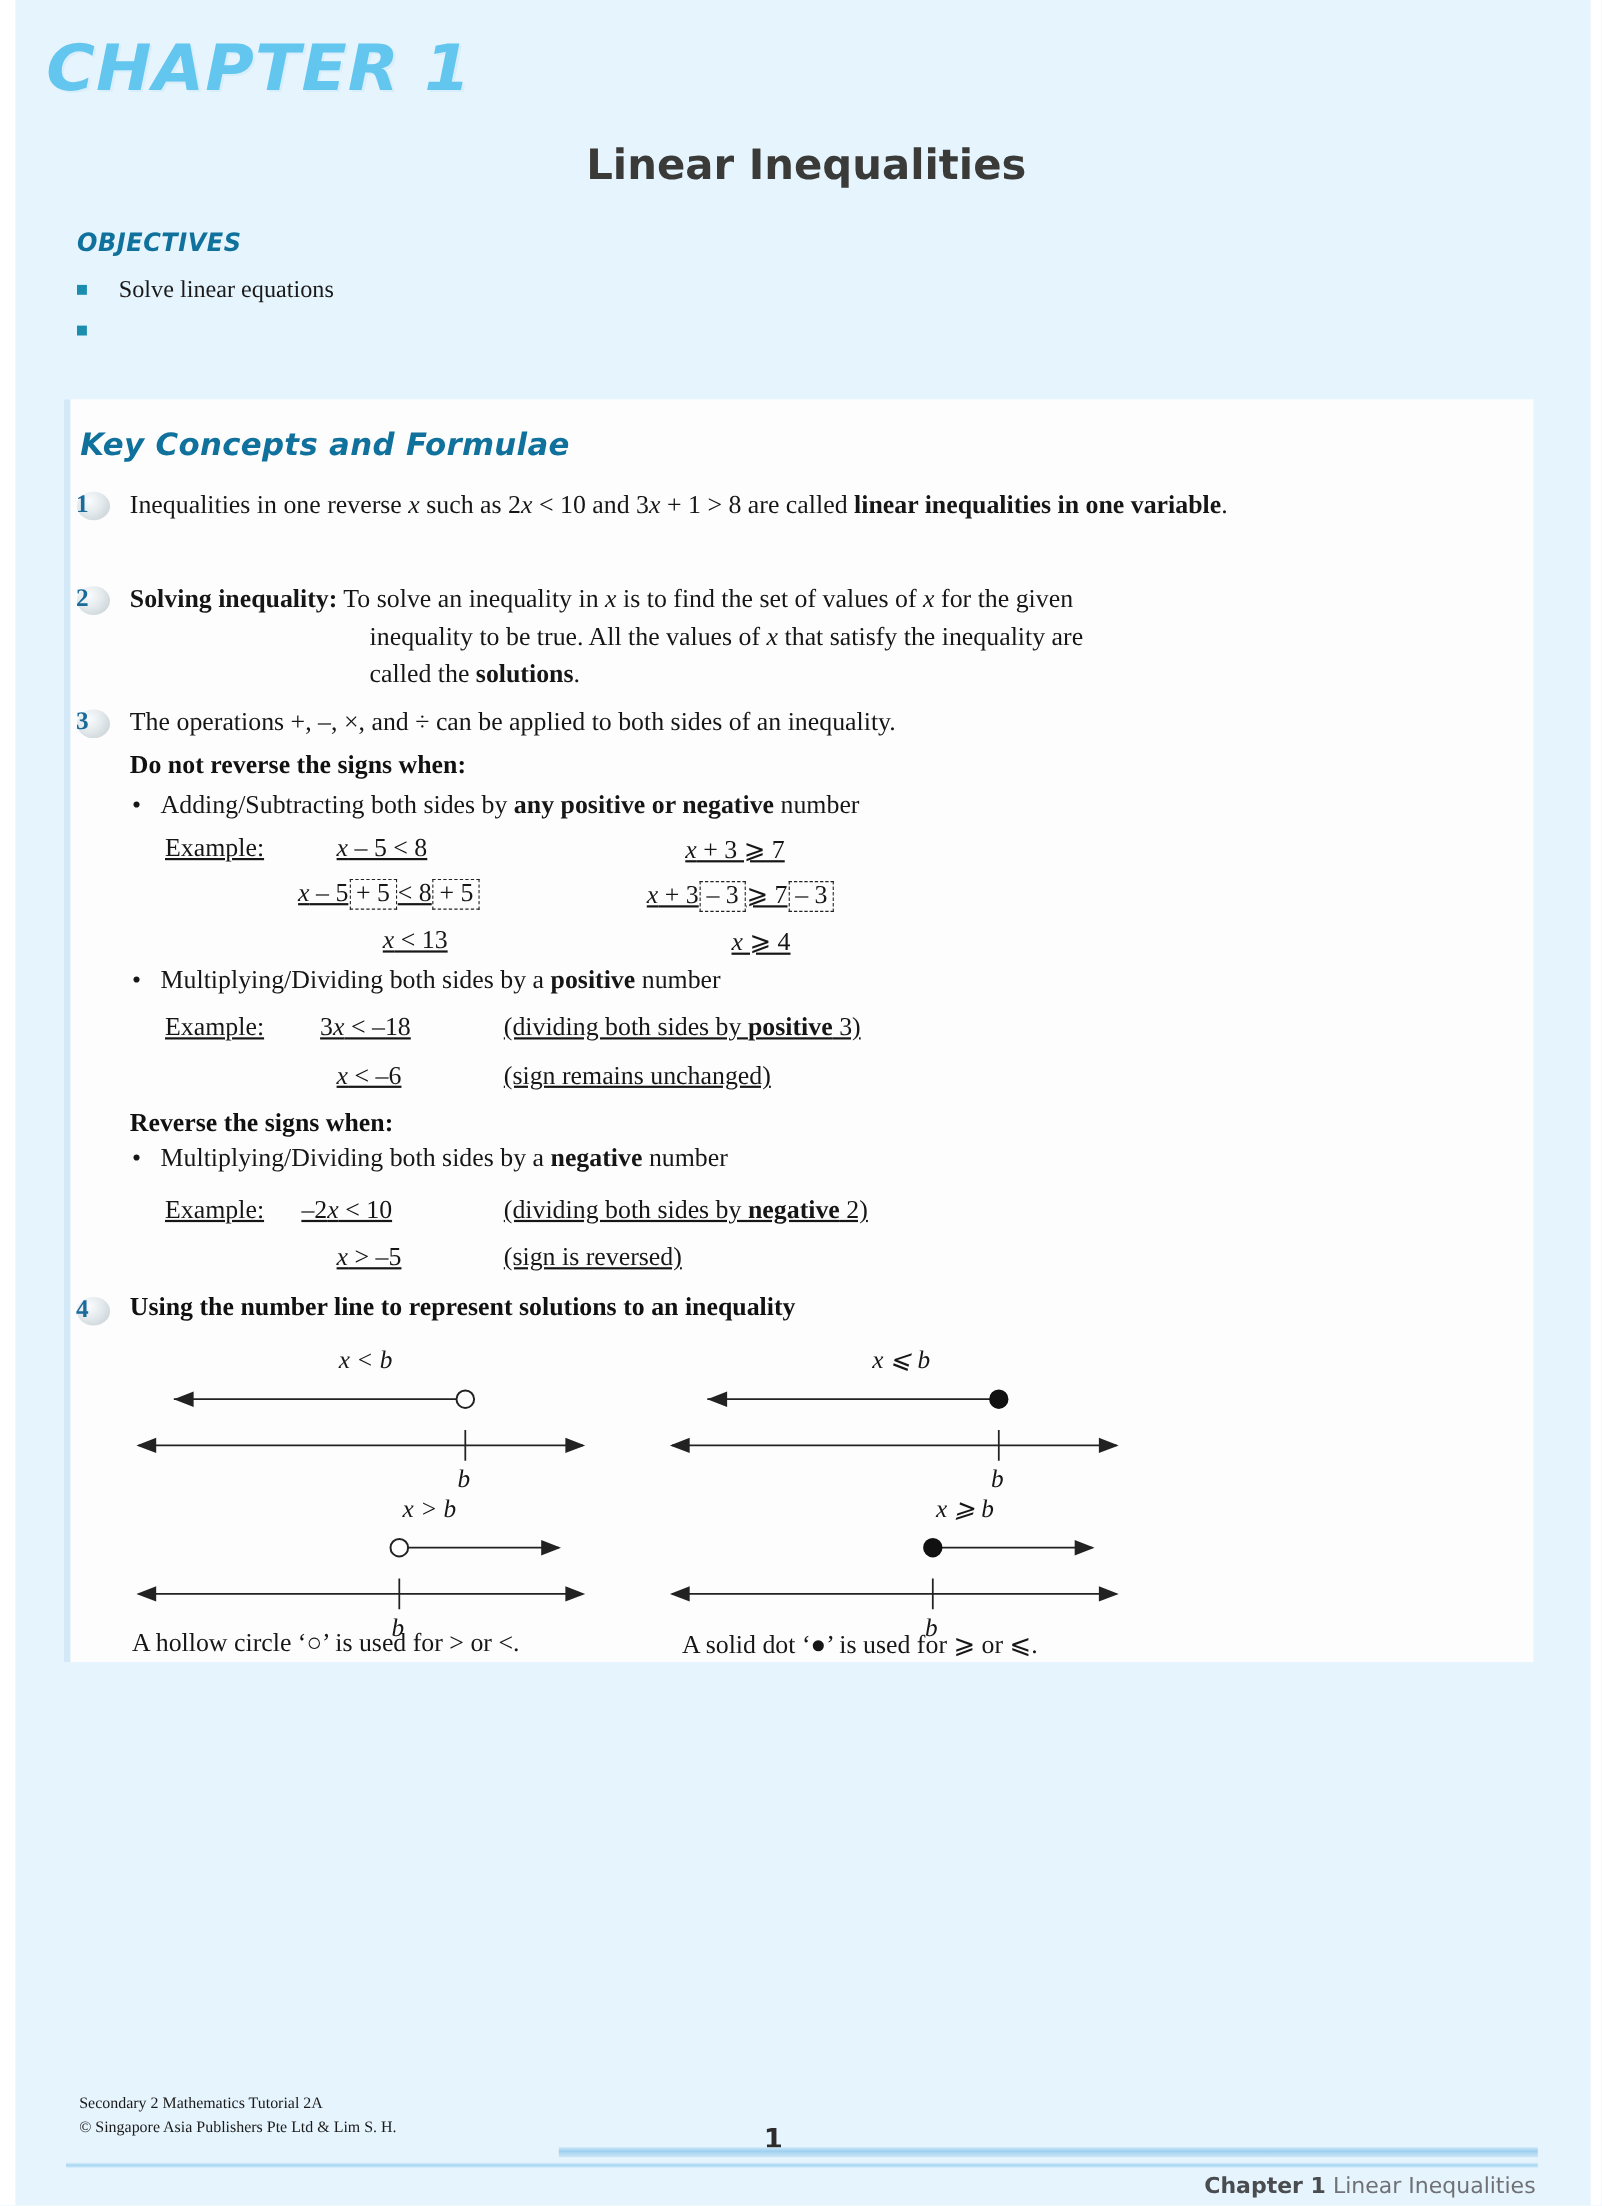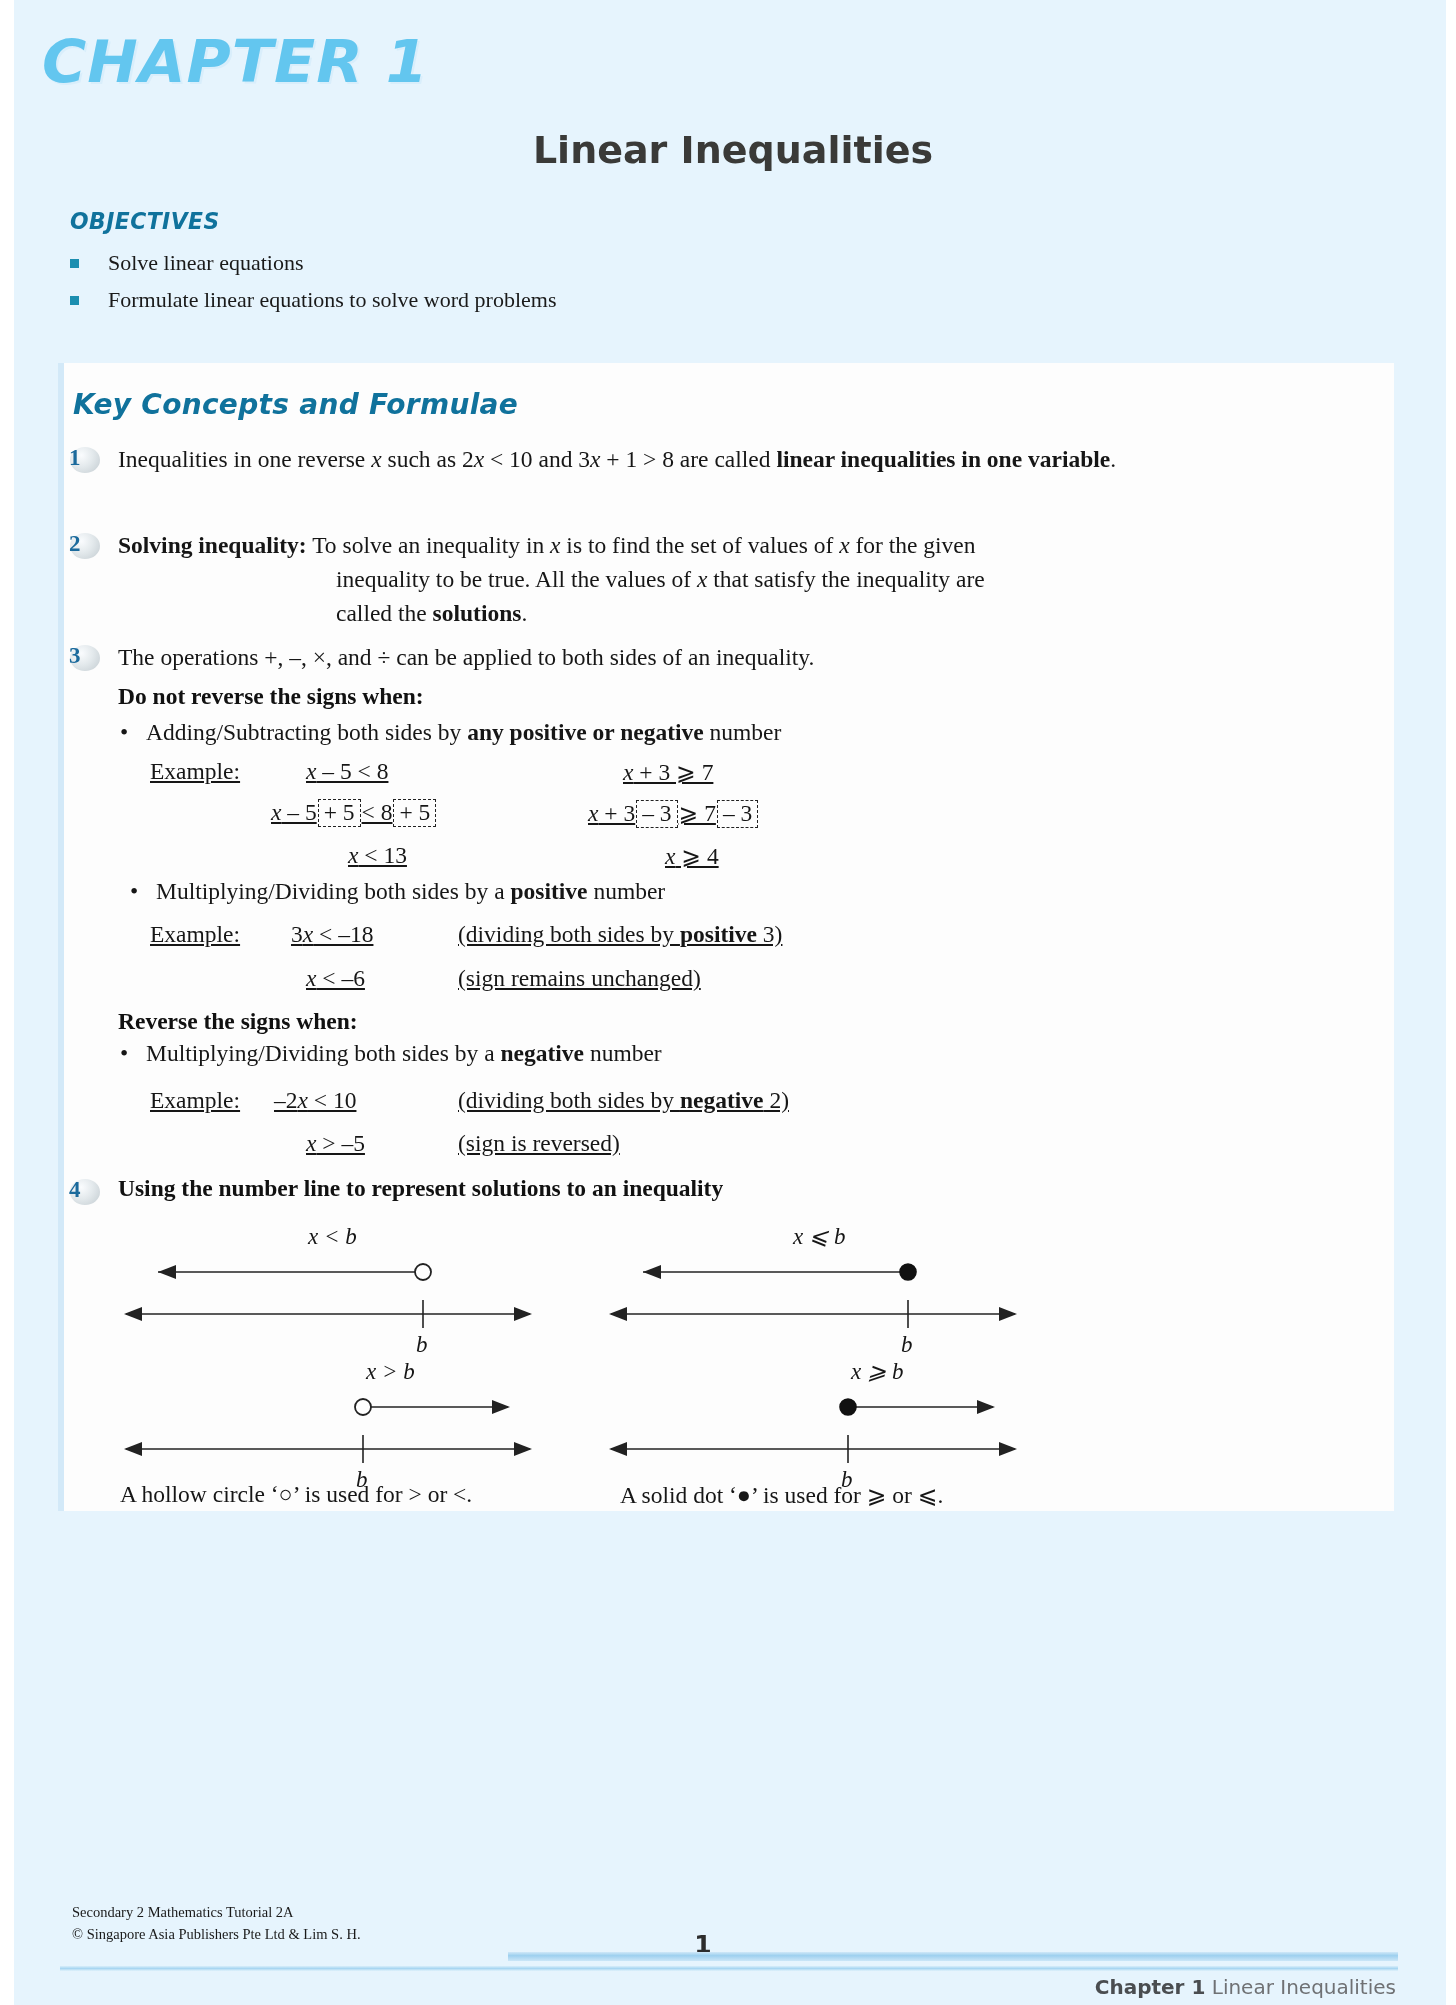"Formulate linear equations to solve" span { html: <span>Formulate linear equations to solve word problems</span> -> none }
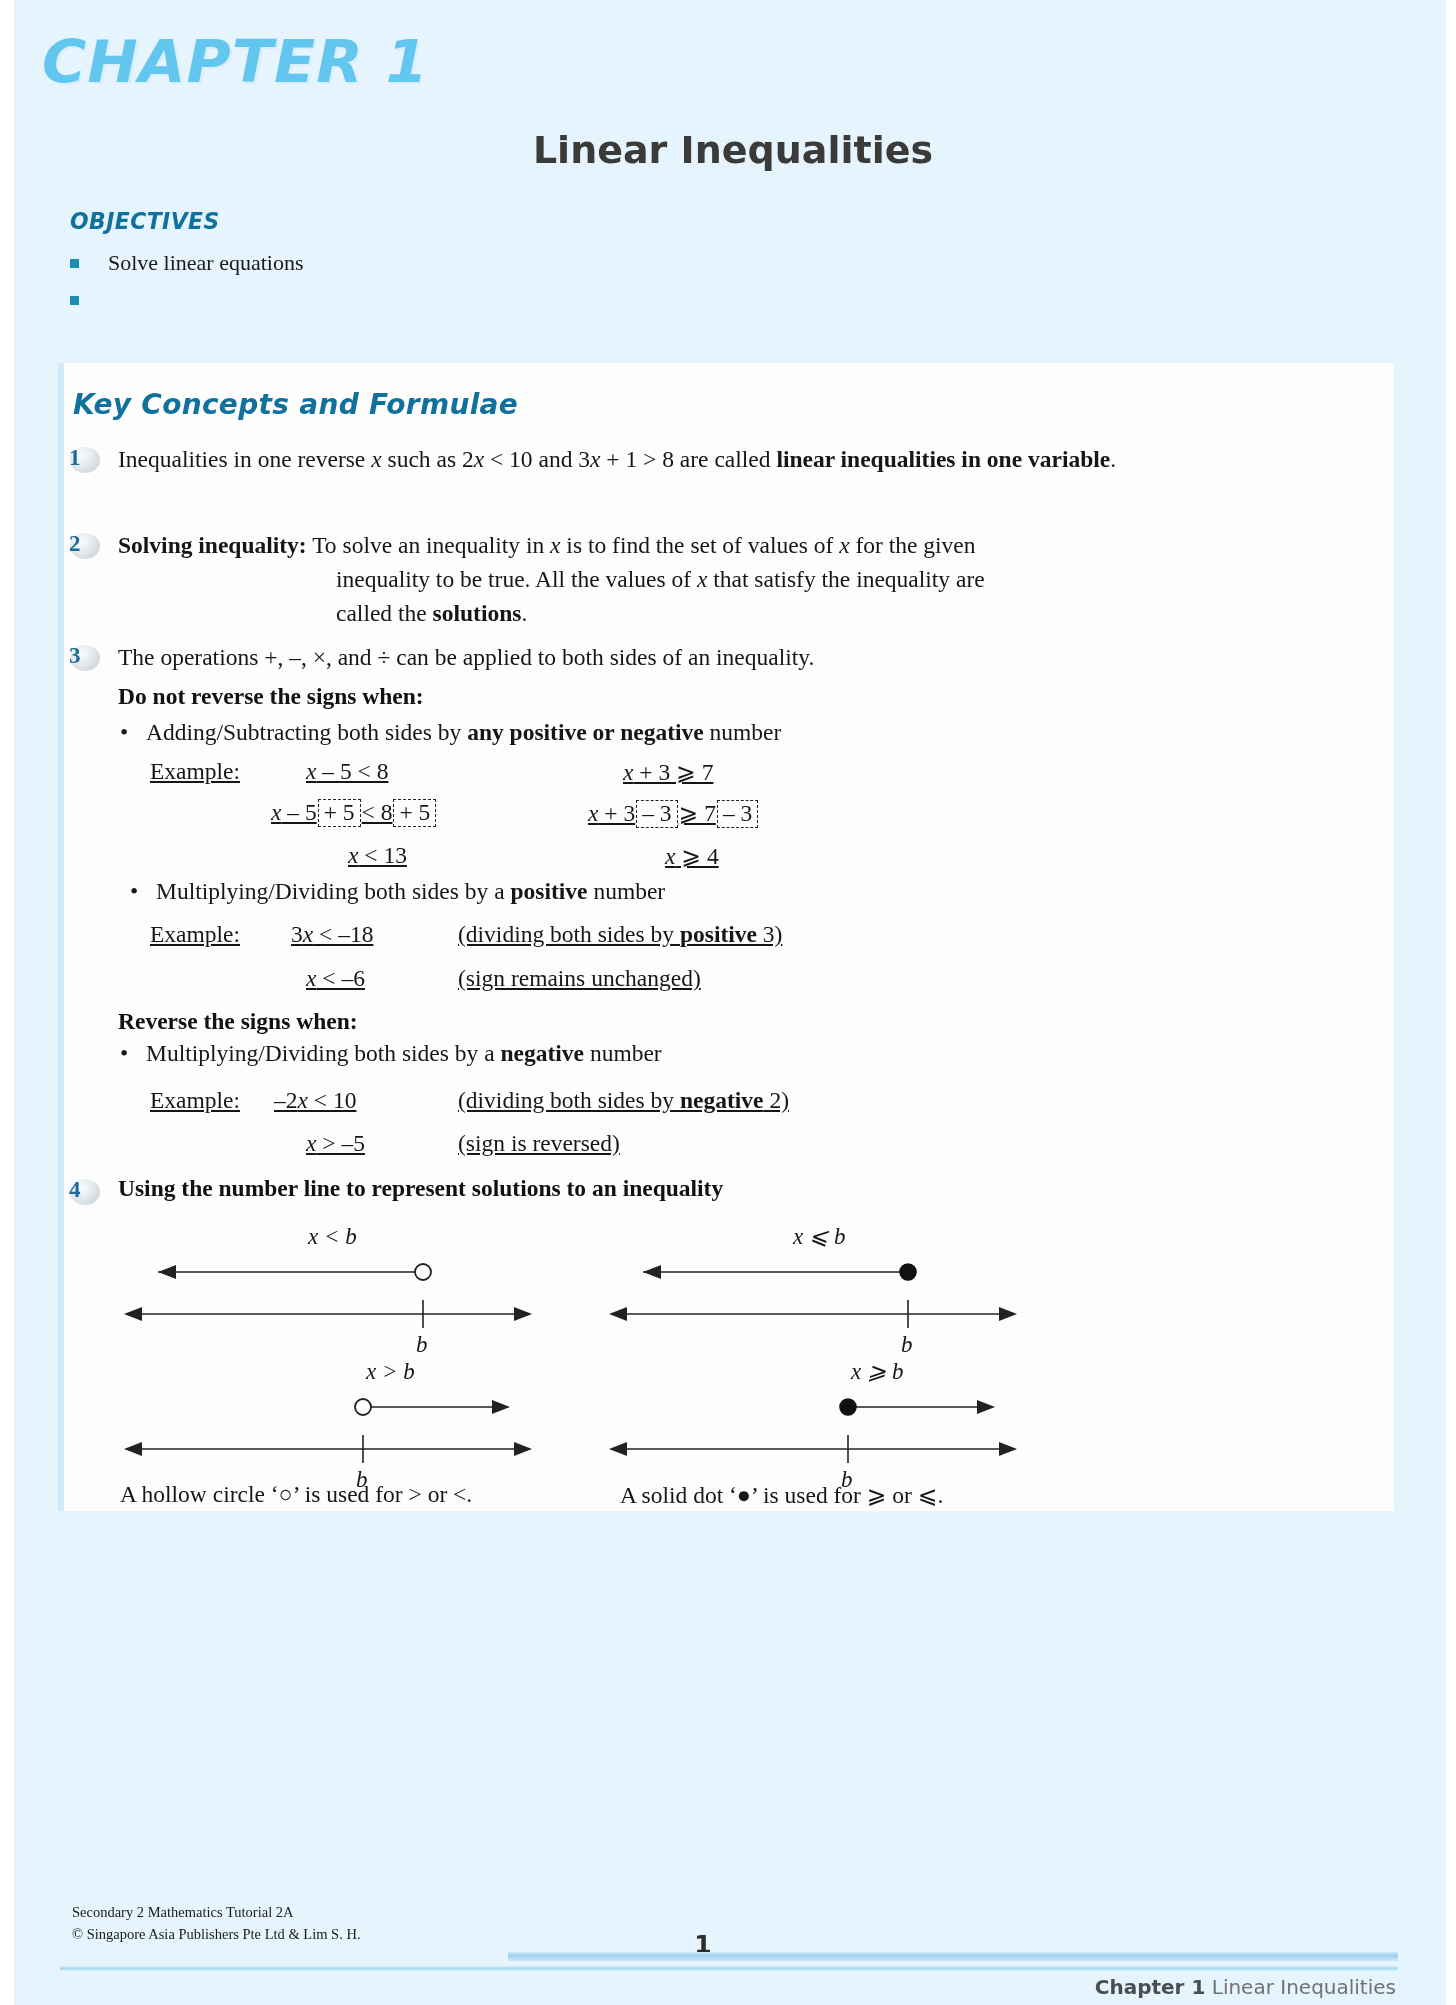"• Multiplying/Dividing both sides by a positive" div.bullet-row { margin-left: 10px -> none }
